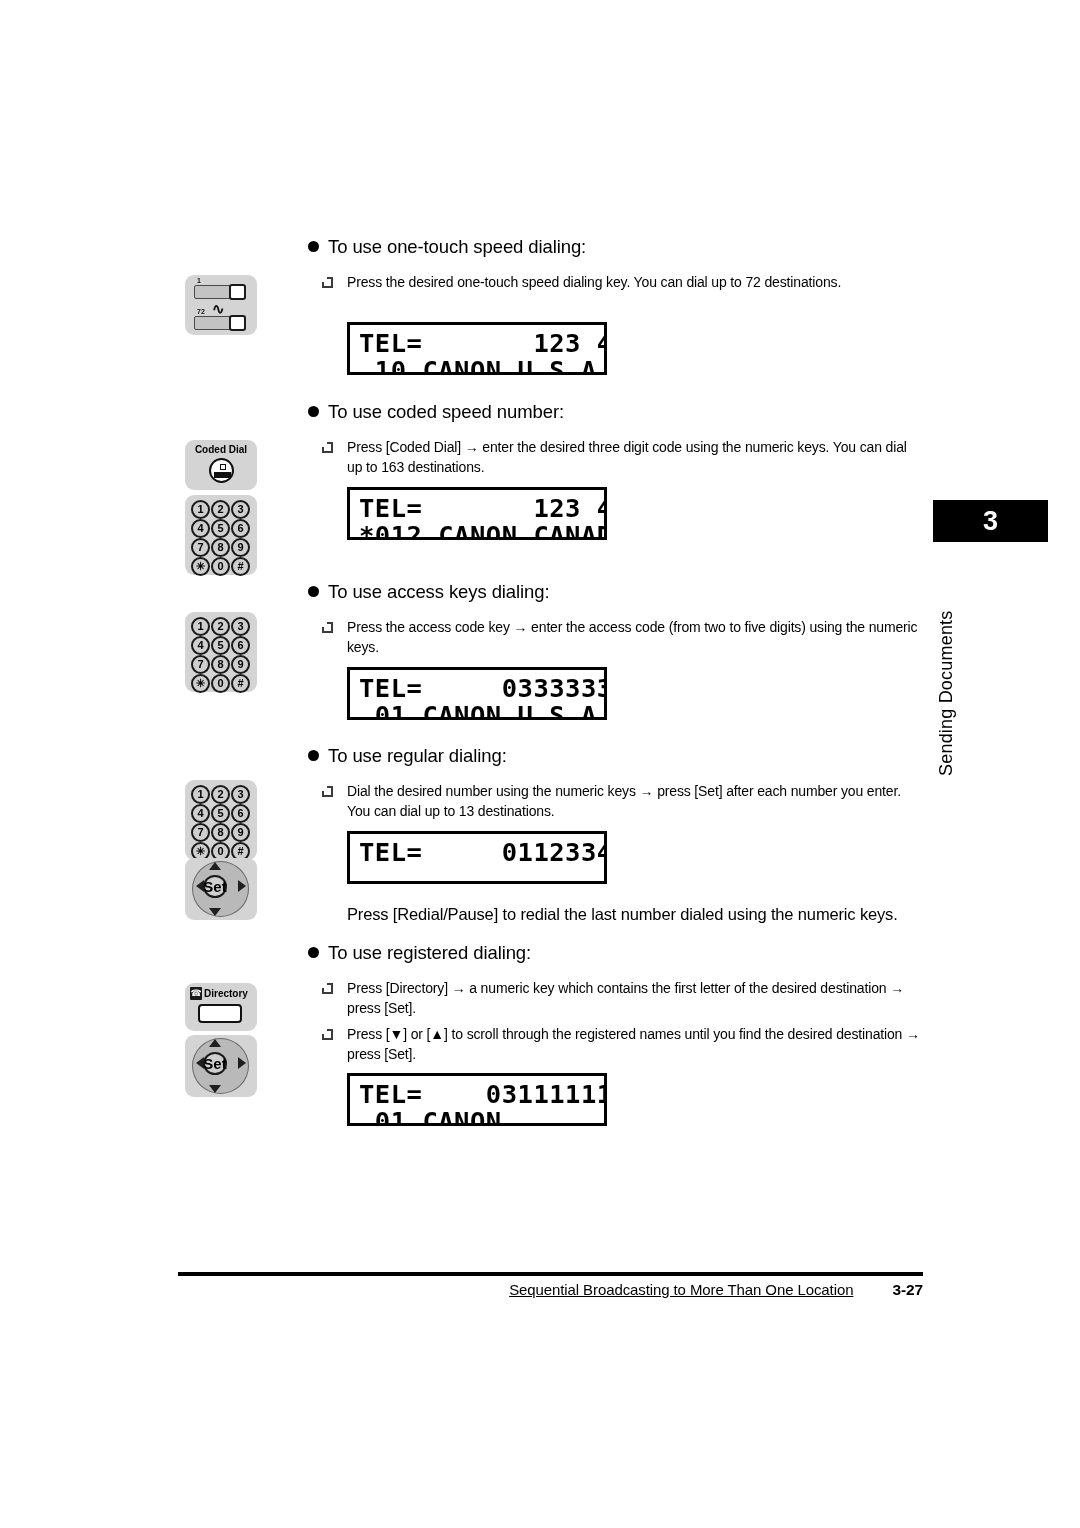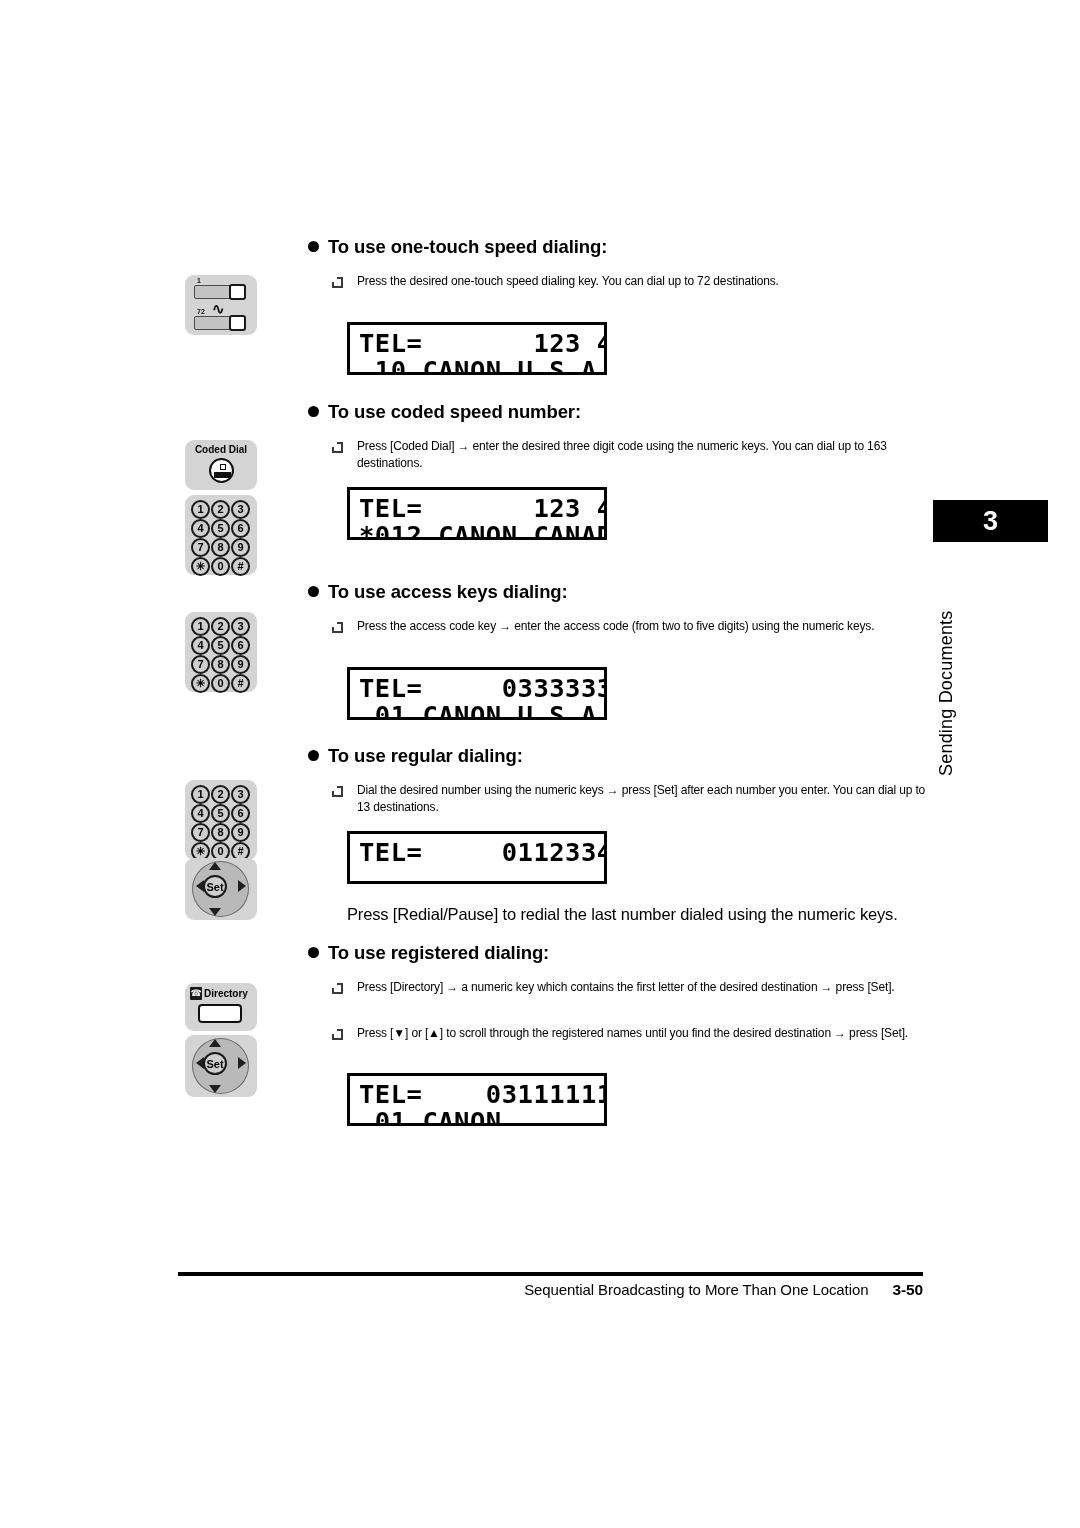"To use one-touch speed dialing:" .heading { font-weight: bold -> normal }
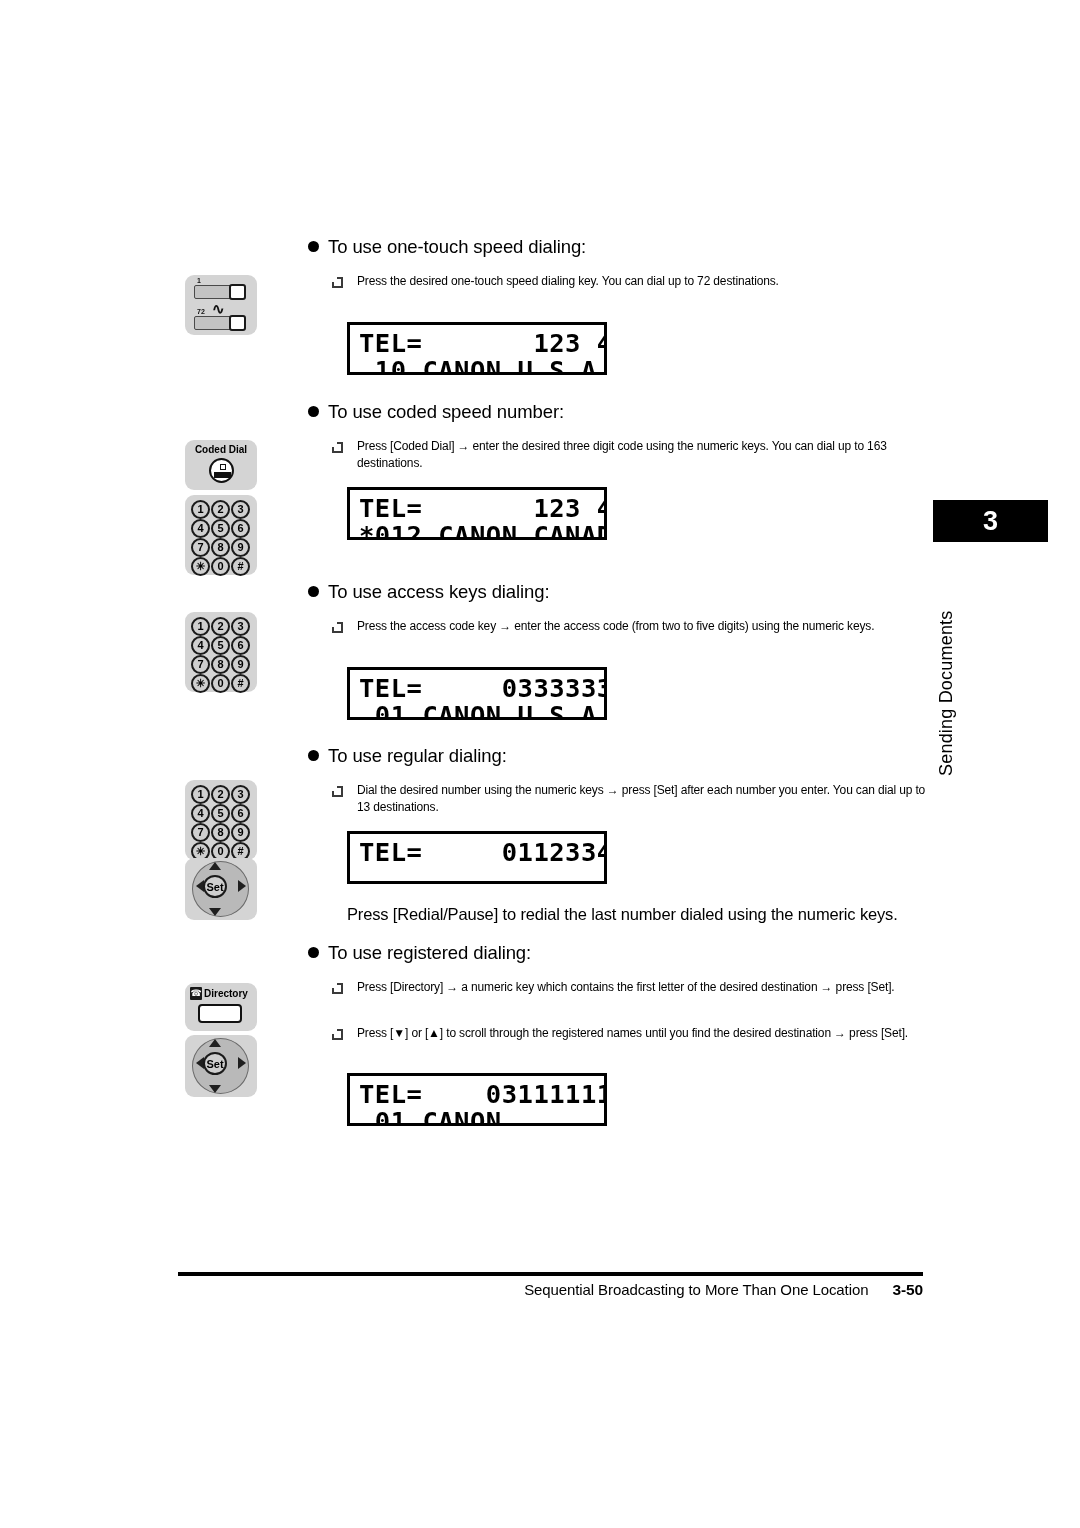"Press the desired one-touch speed" .step { font-size: 12px -> 14px; left: 332px -> 322px }
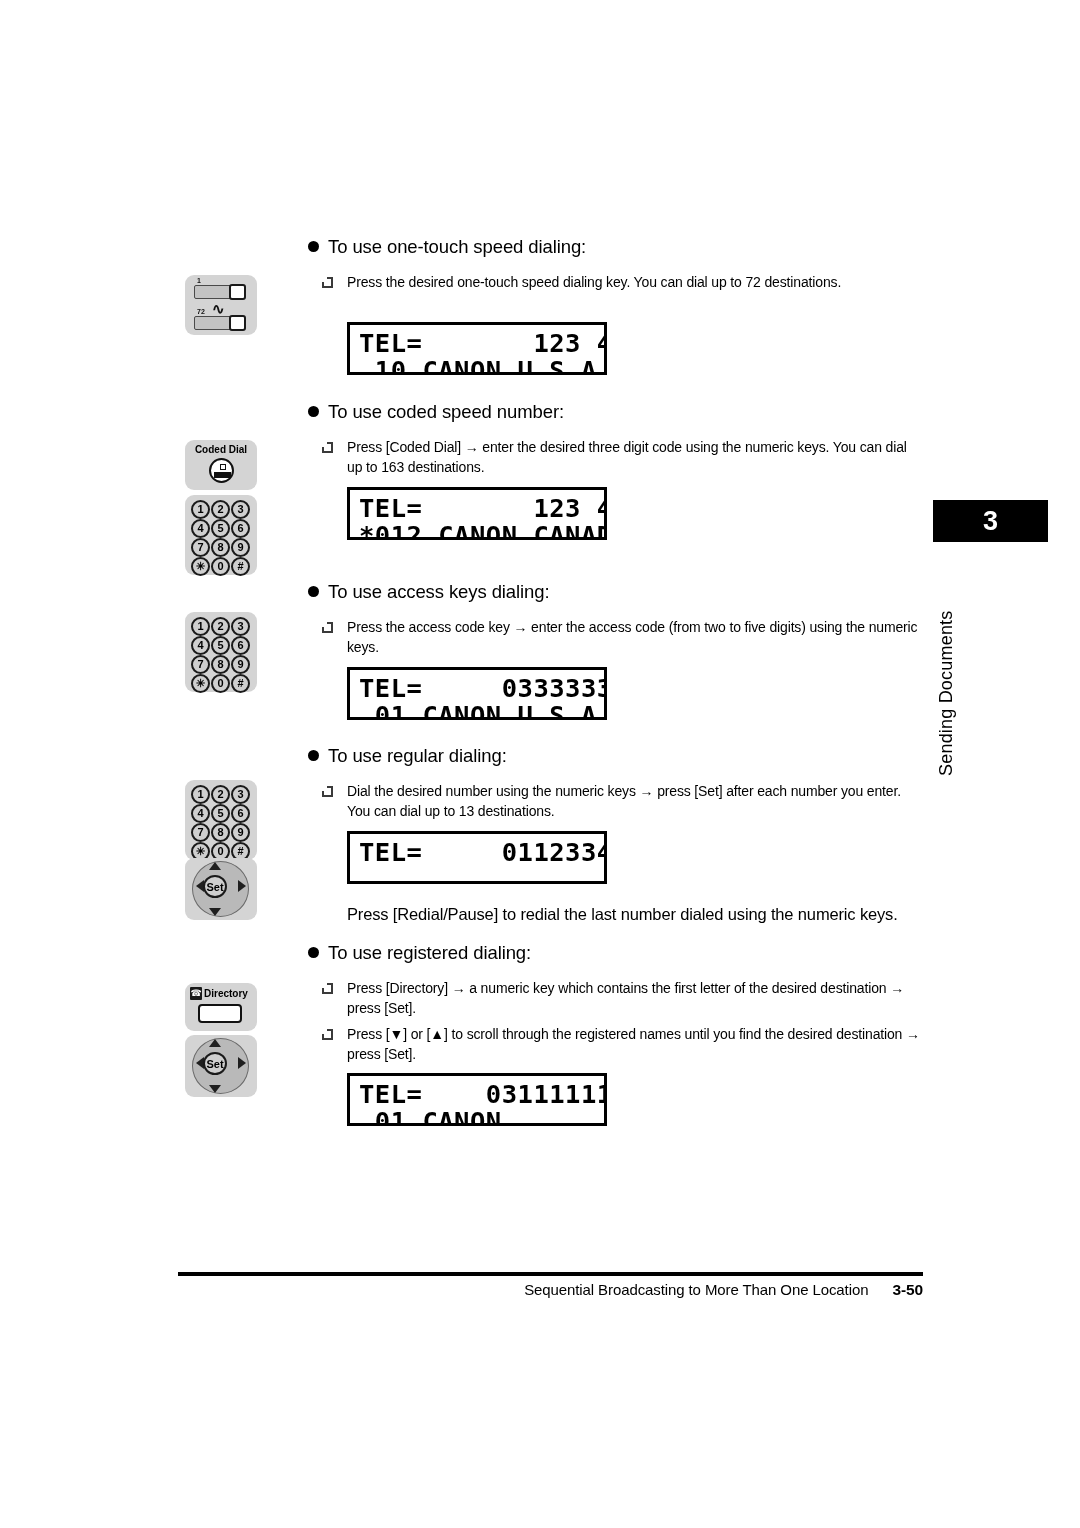"Set" .dpad-center { font-size: 11px -> 15px }
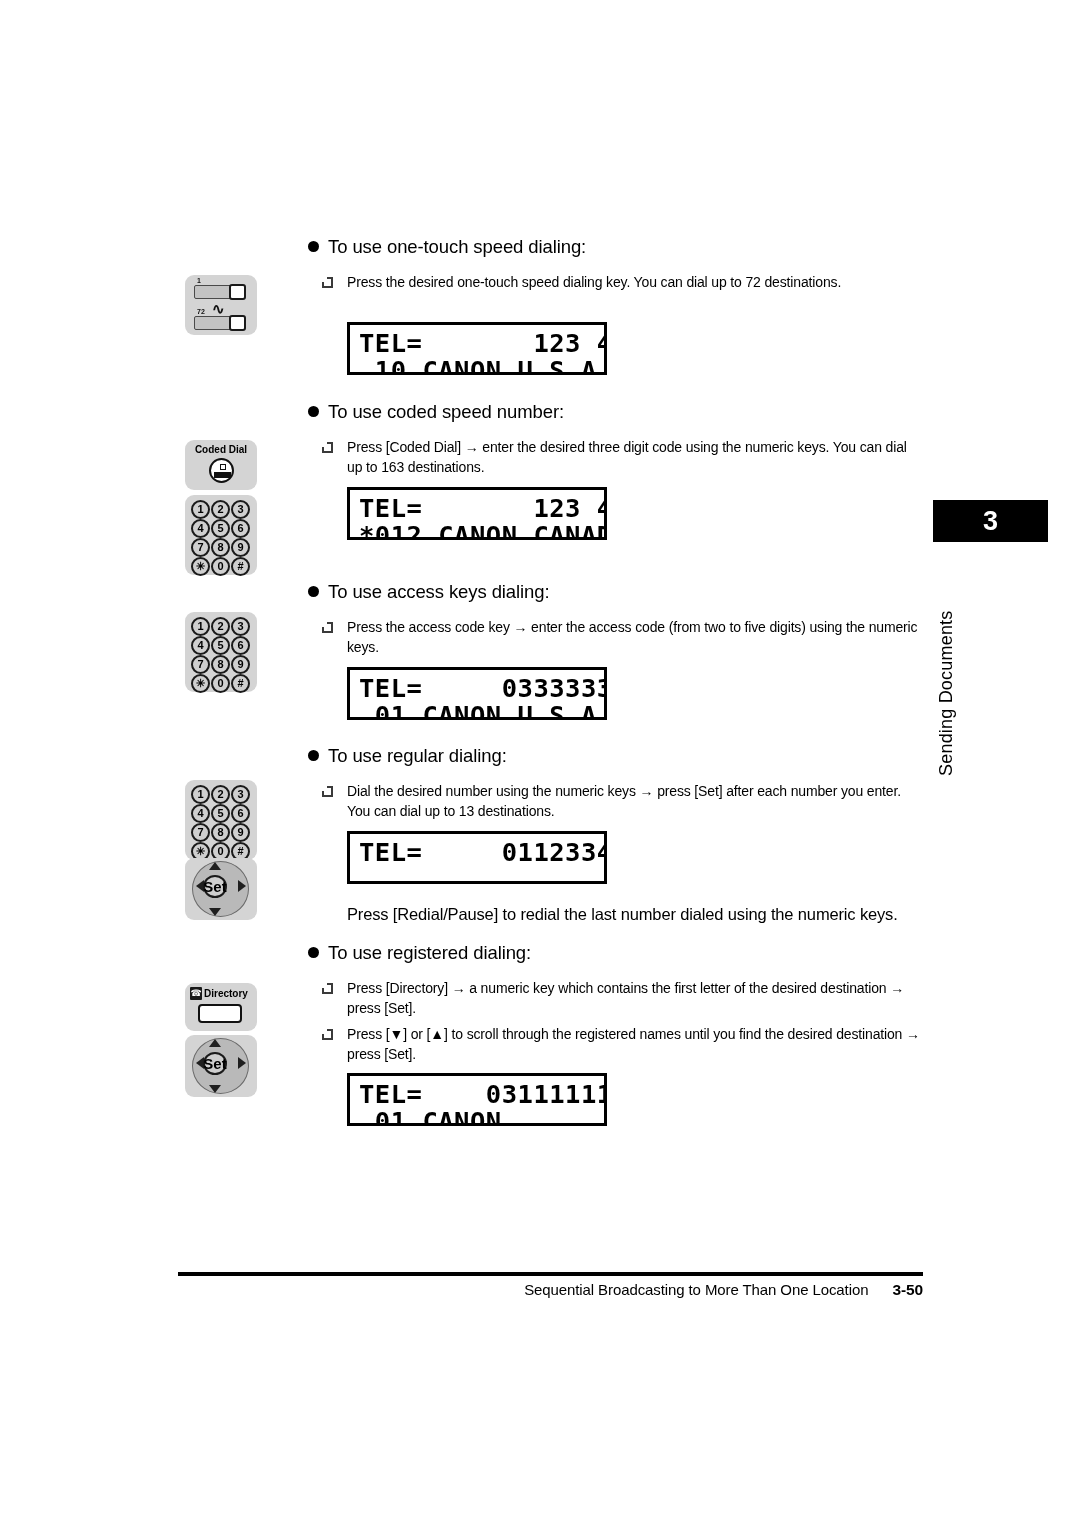"Sequential Broadcasting to More Than" .footer-title { margin-right: 24px -> 39px; text-decoration: none -> underline }
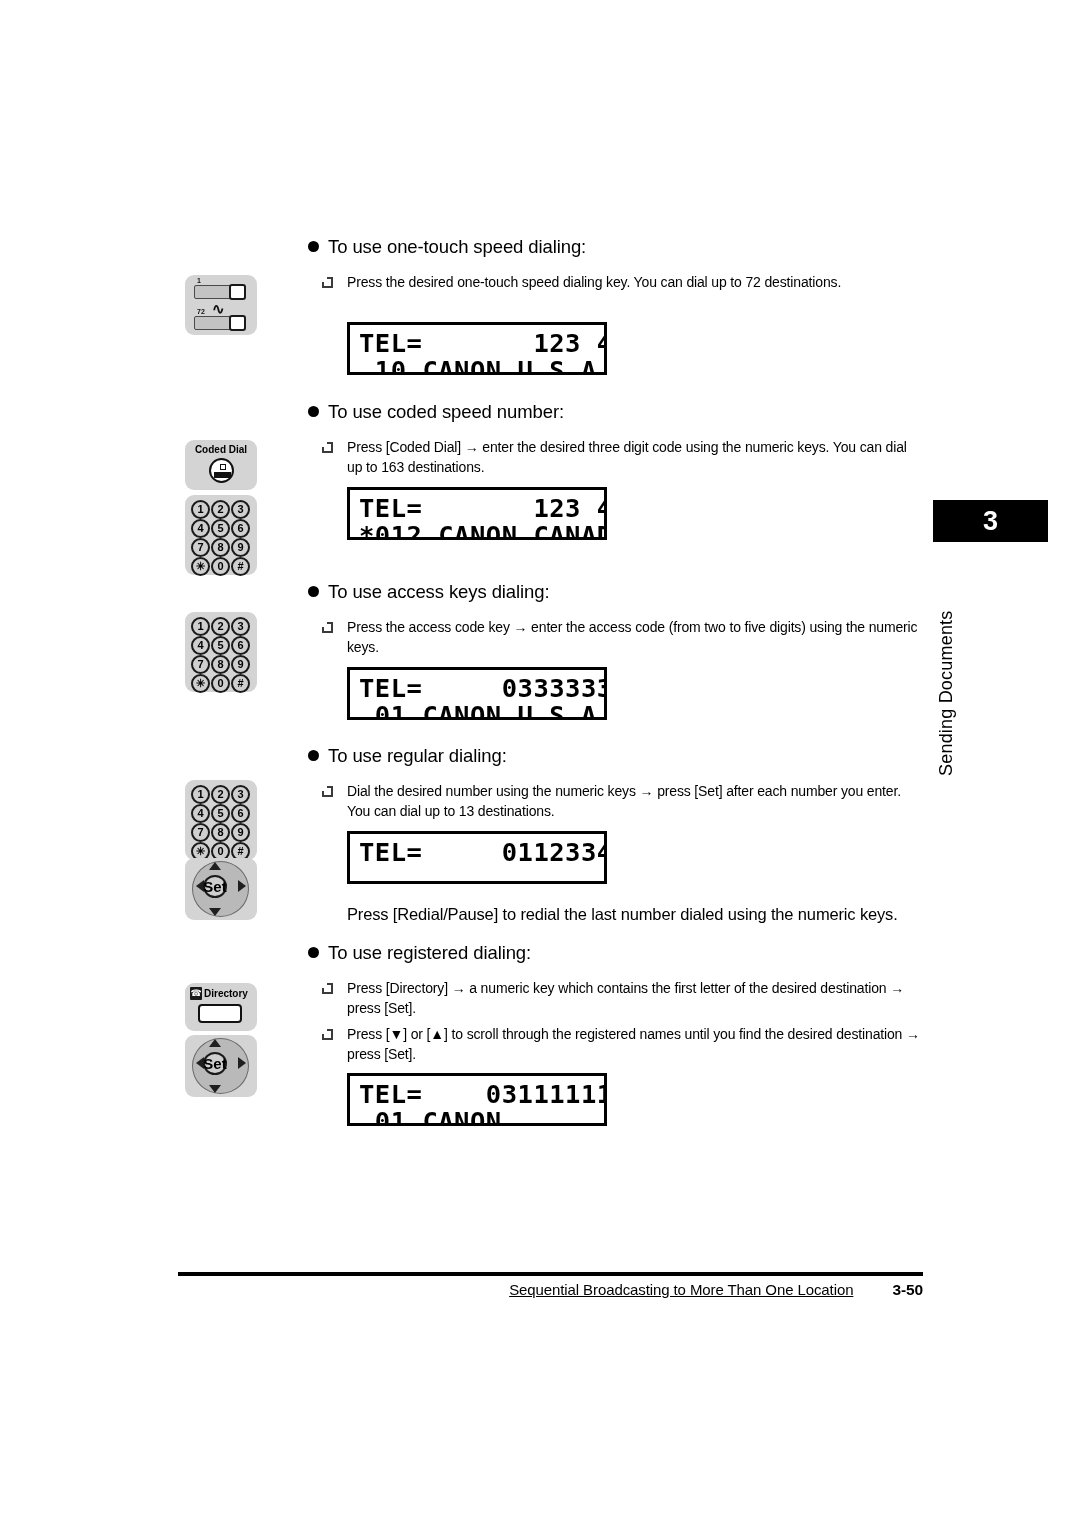"3-50" span.footer-page { text: 3-50 -> 3-27 }
